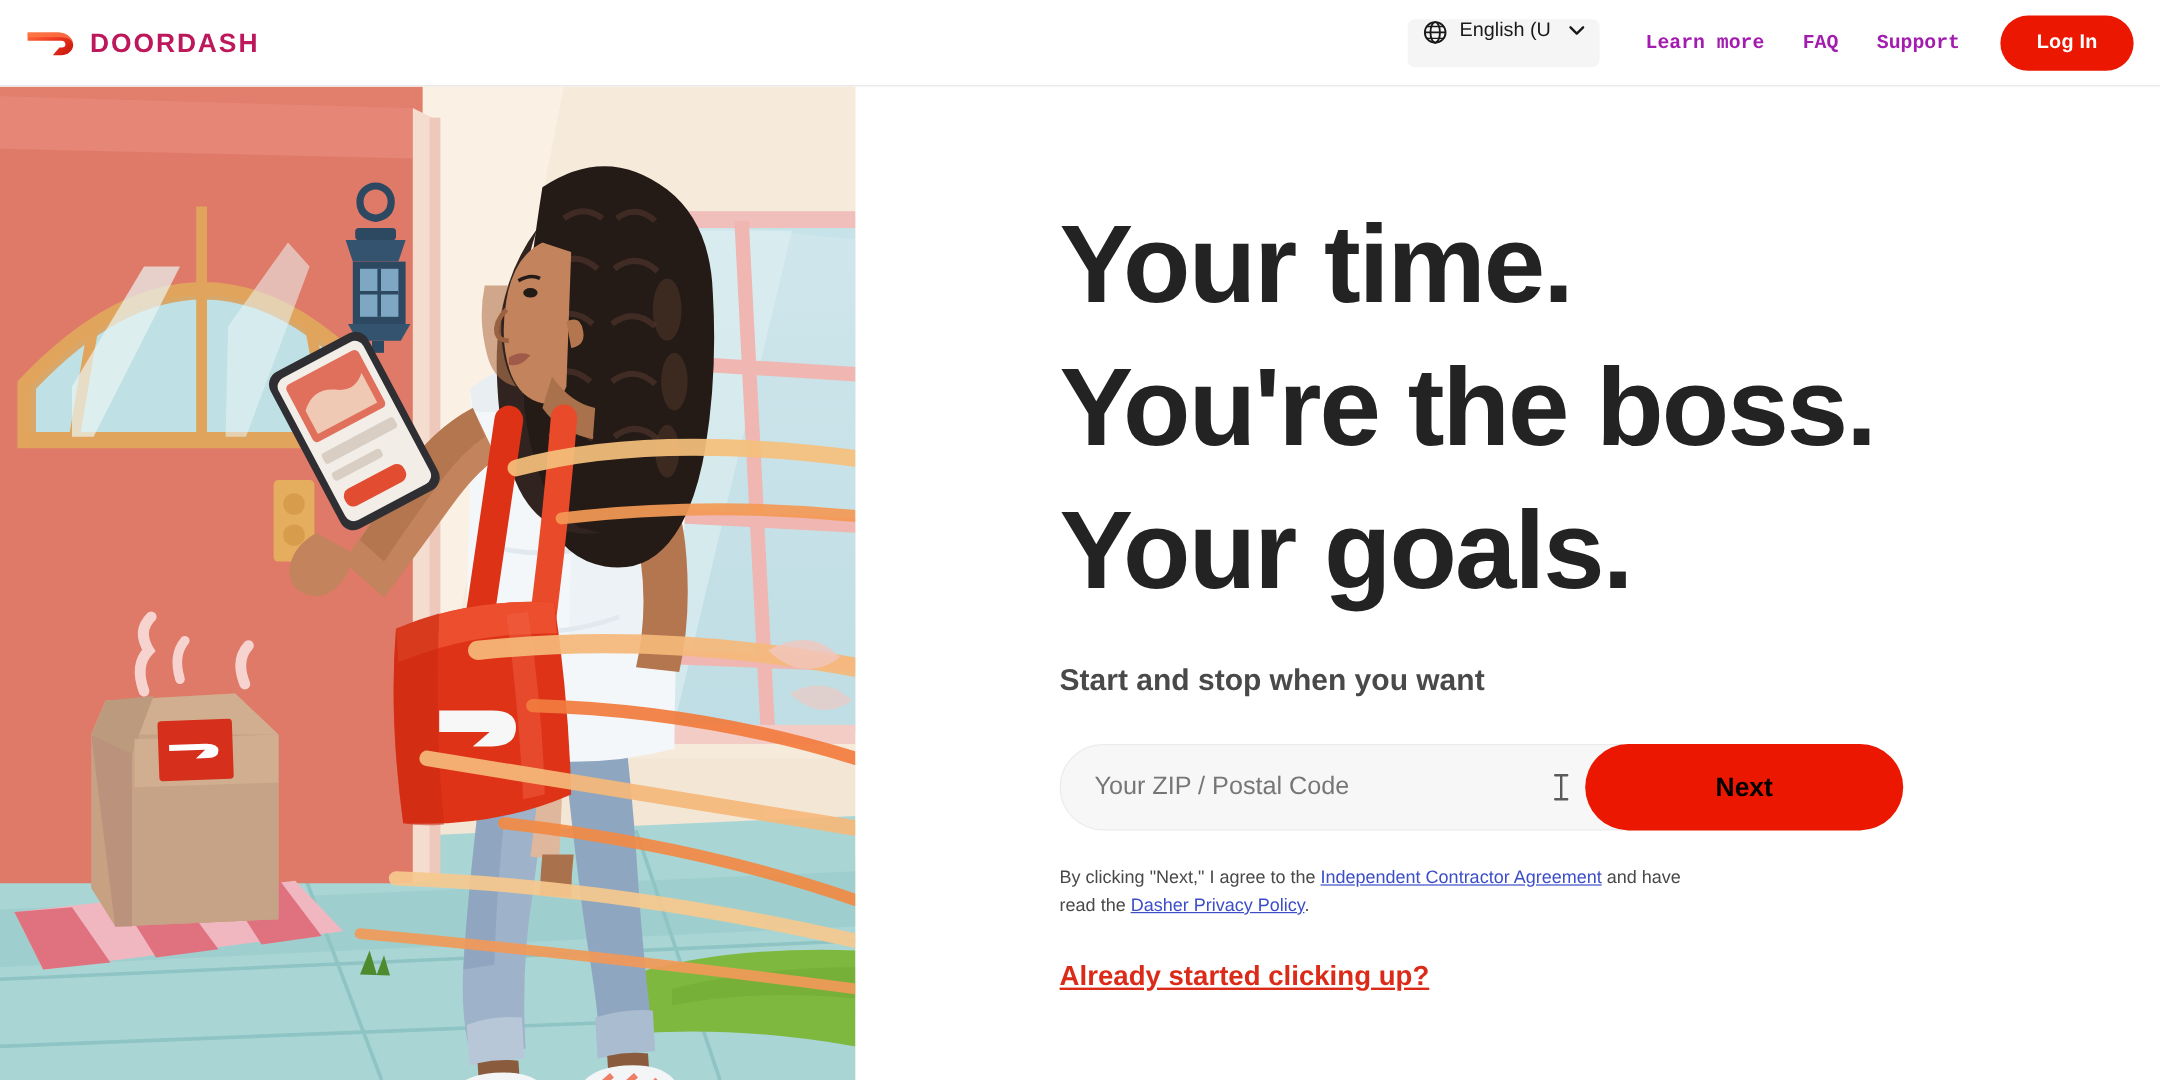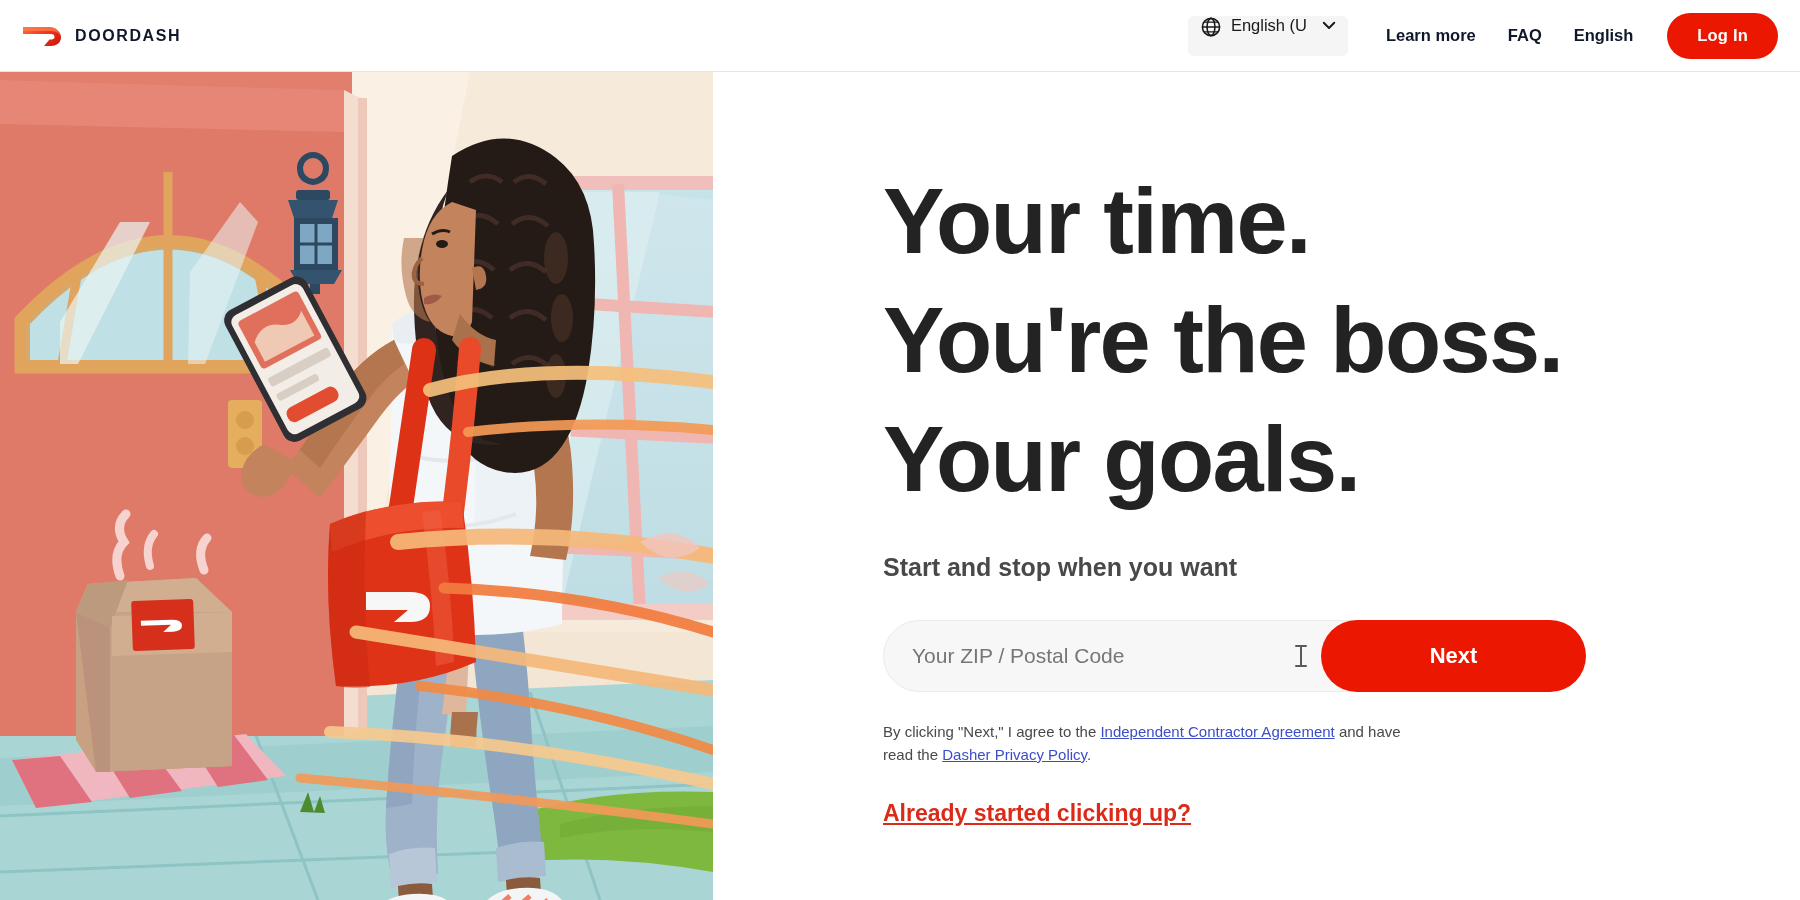"DOORDASH" .brand-text { color: #0f172a -> #be185d; font-size: 16px -> 22px }
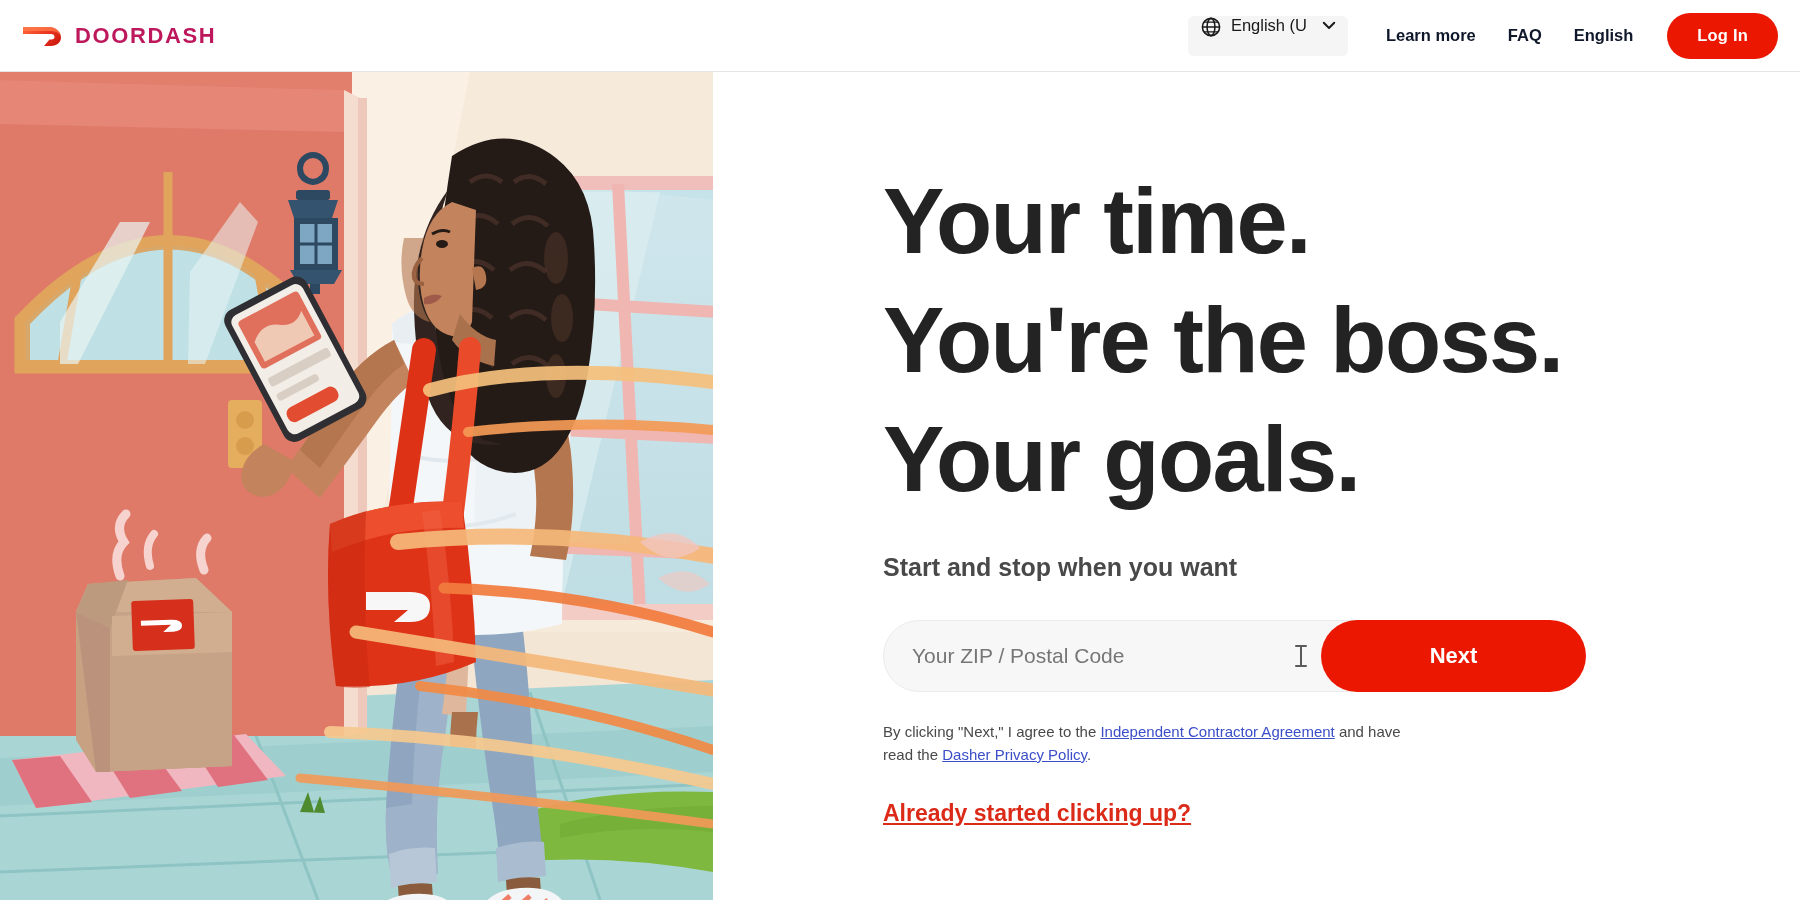"Learn more" .nav-link { color: #0f172a -> #a21caf; font-family: none -> Liberation Mono, monospace }
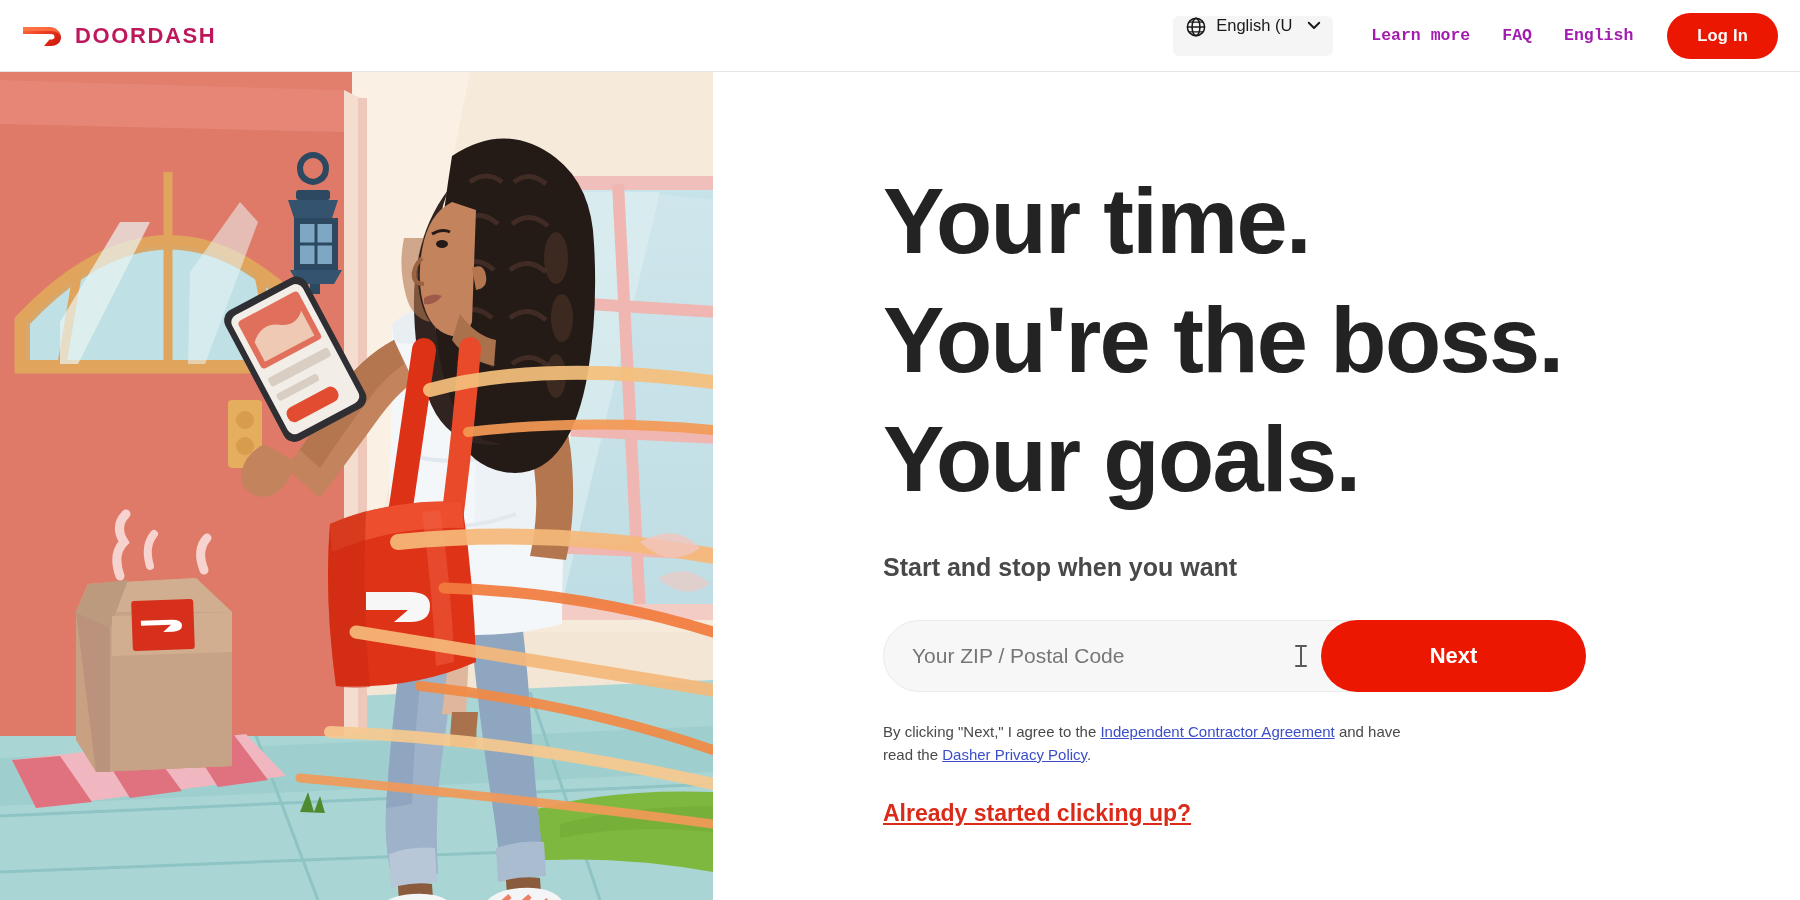"English" a.nav-link { text: English -> Support }
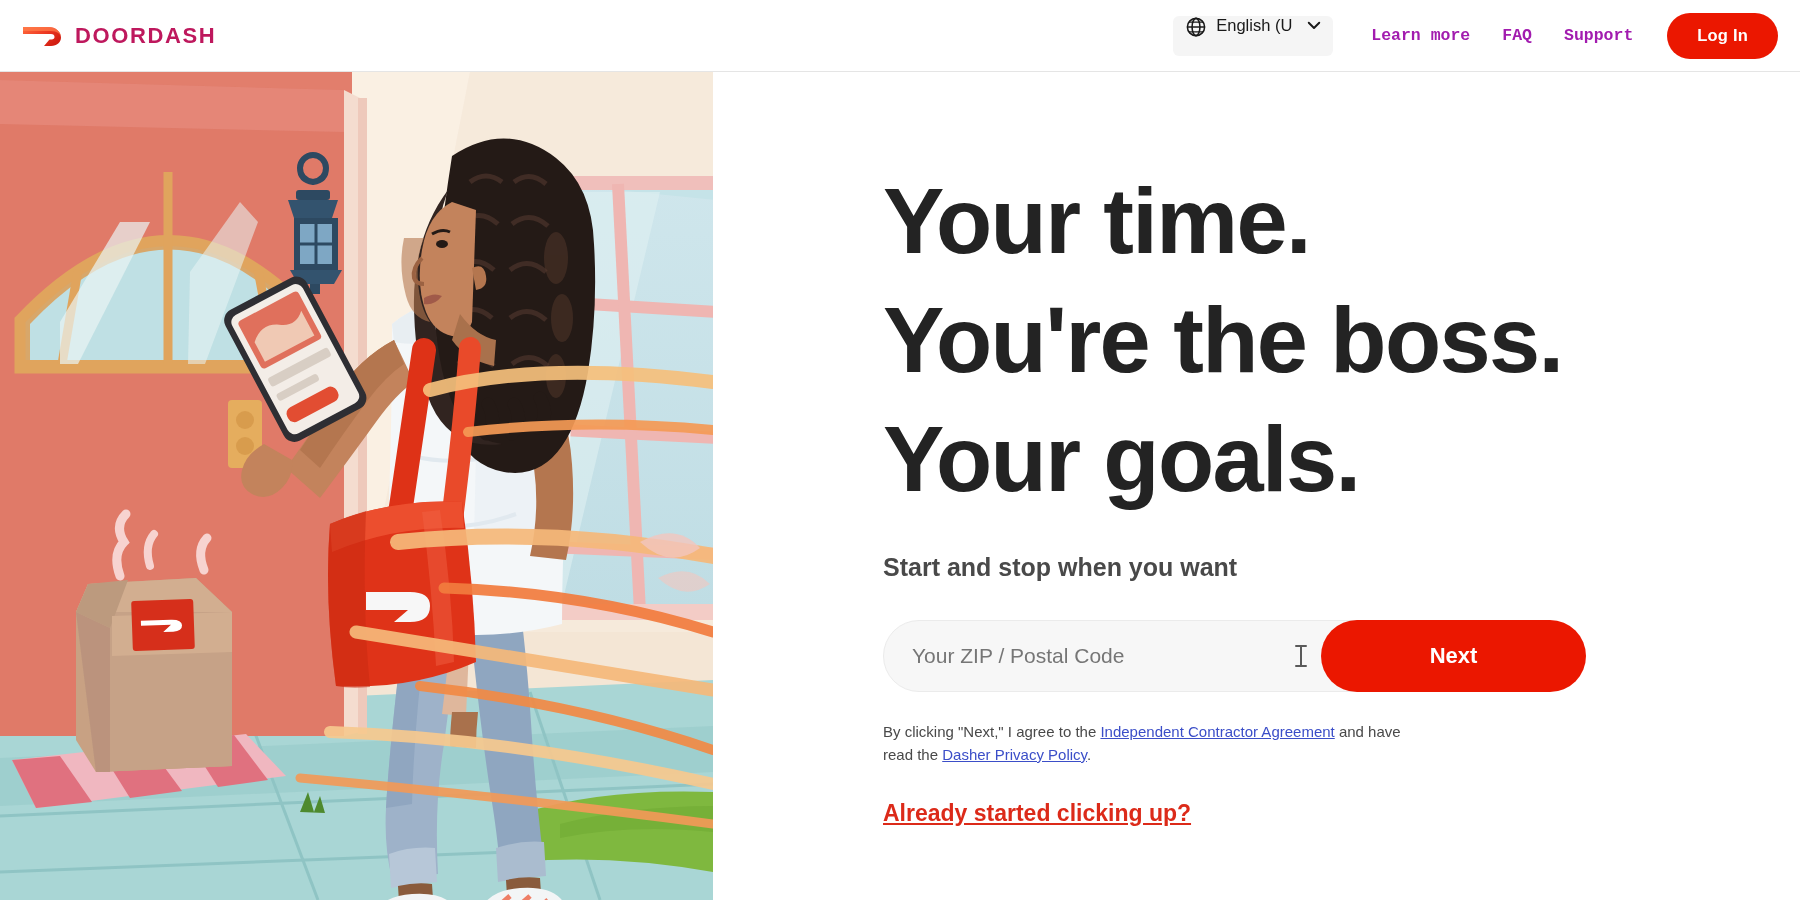"Next" .next-btn { color: #ffffff -> #000000 }
